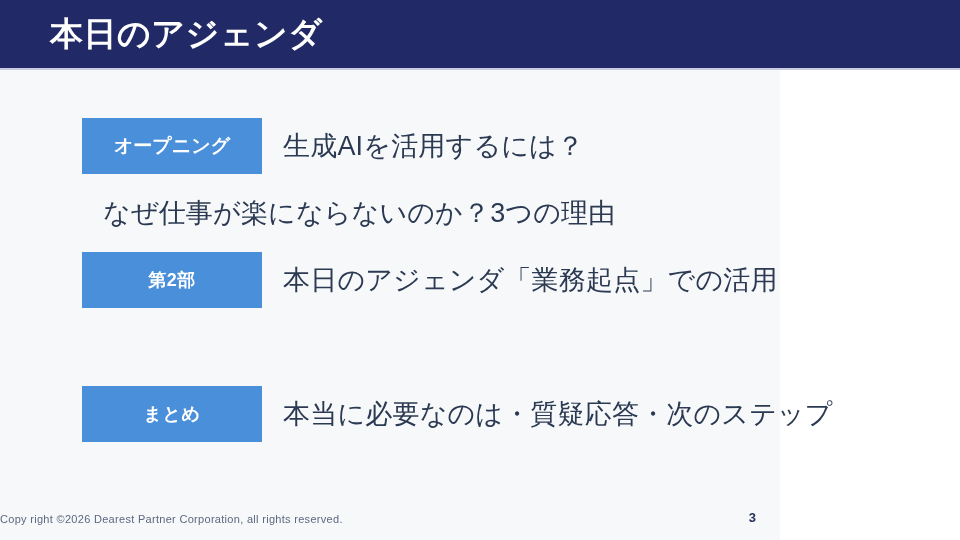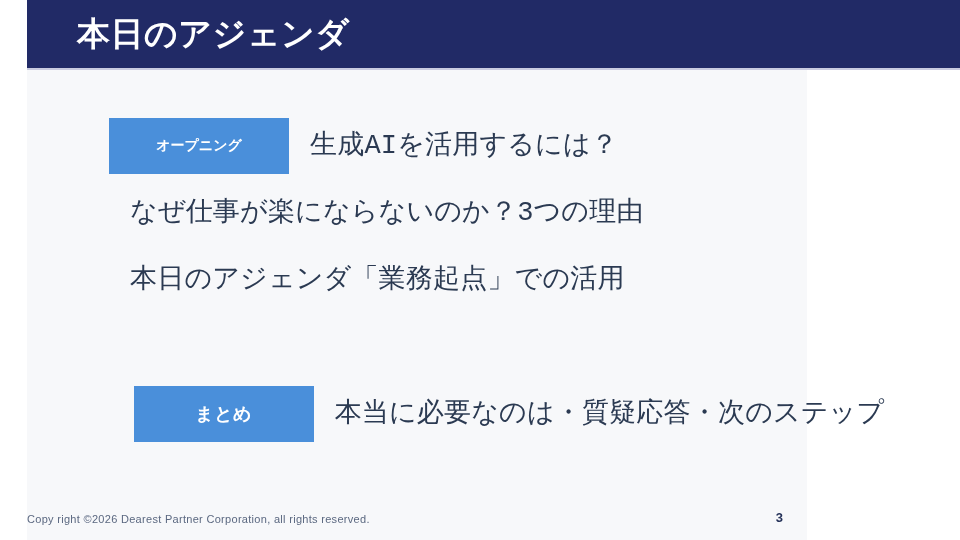"本日のアジェンダ" .slide { margin-left: 27px -> none }
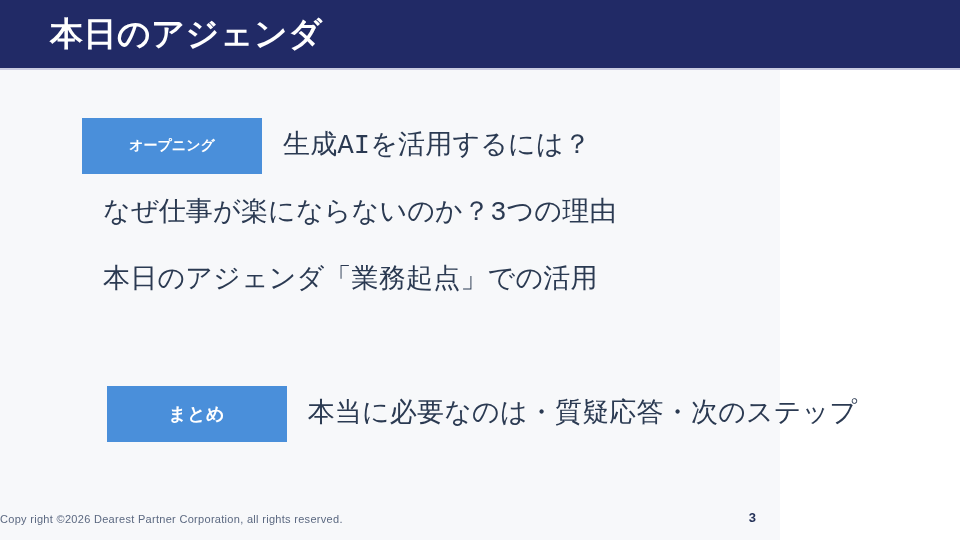"オープニング" .chip.wide-label { font-size: 14px -> 19px }
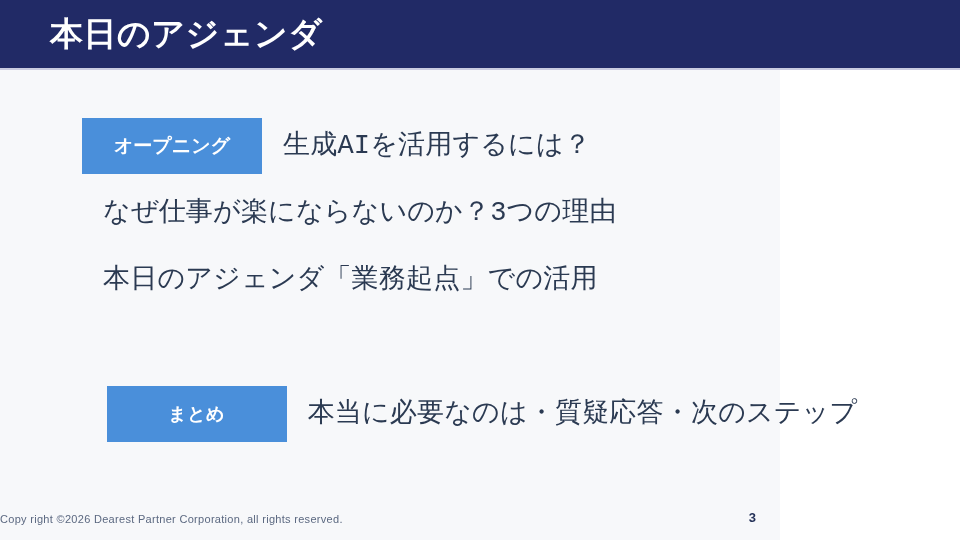"生成AIを活用するには？" .row-text { font-family: Liberation Mono, monospace -> none }
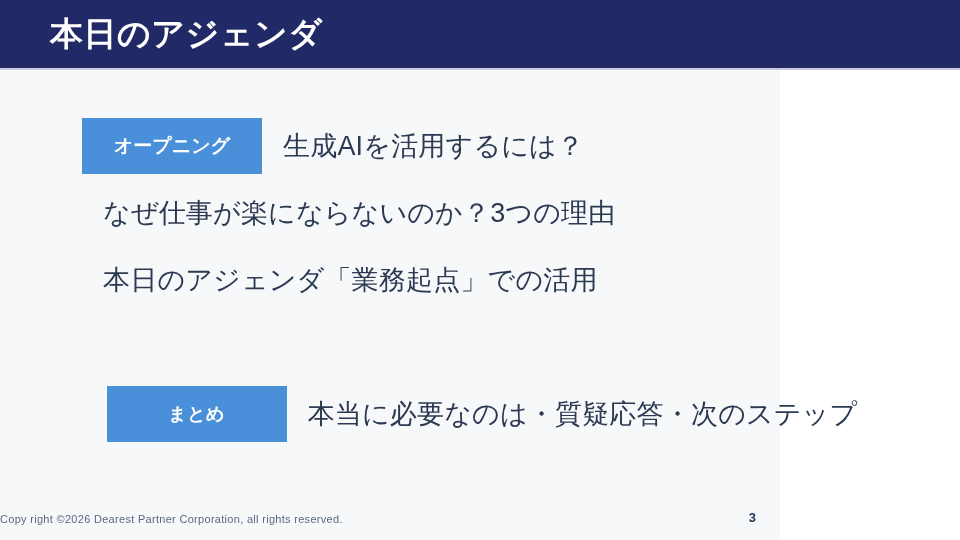"第2部" div.chip { html: none -> <div>第2部</div> }
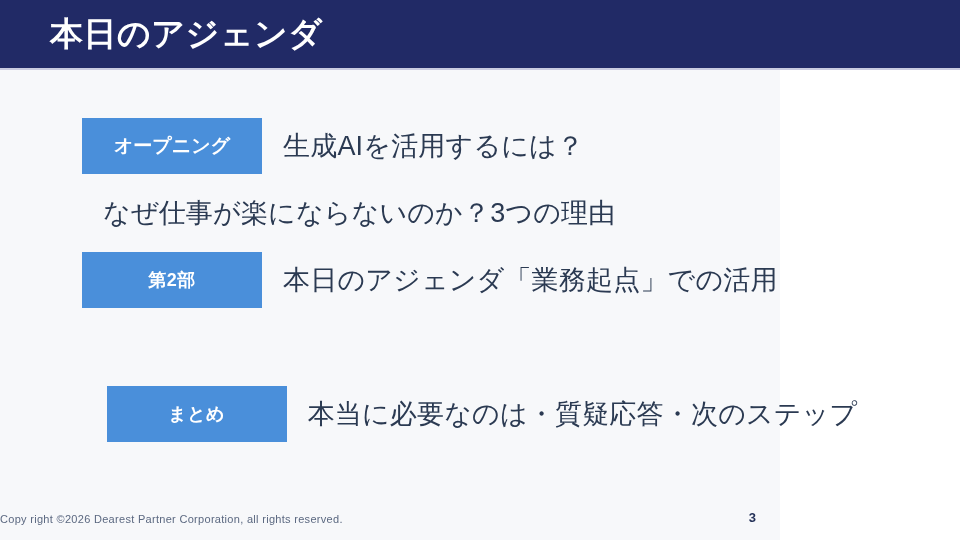"まとめ" .agenda-row:last-child { justify-content: center -> none }
